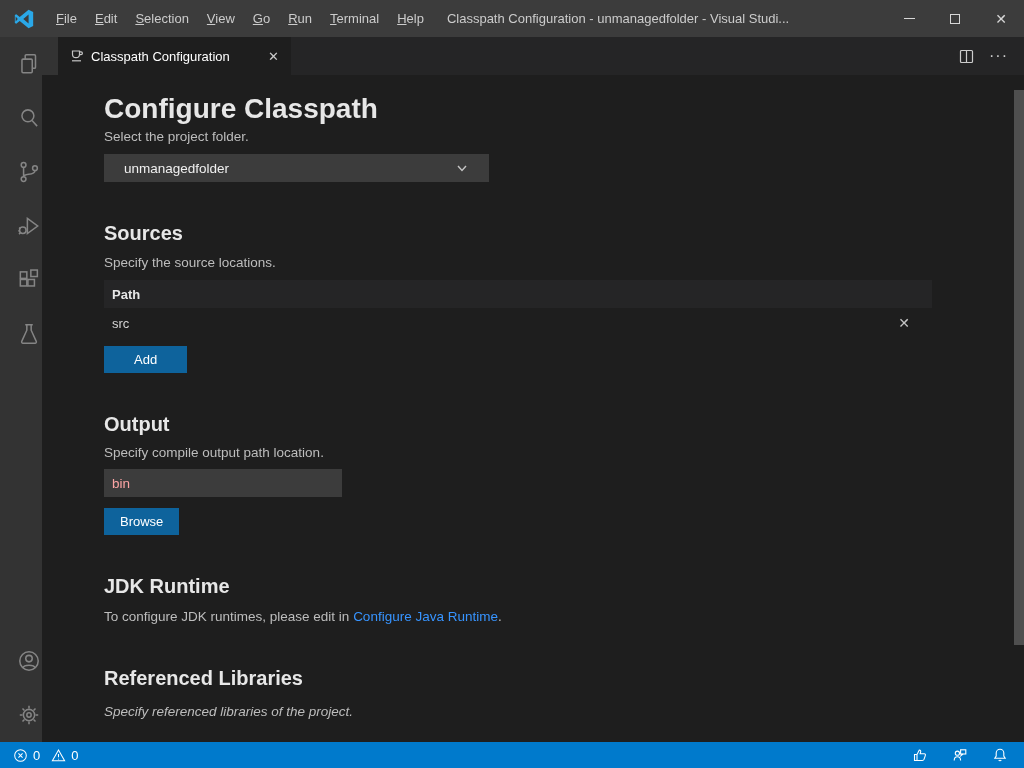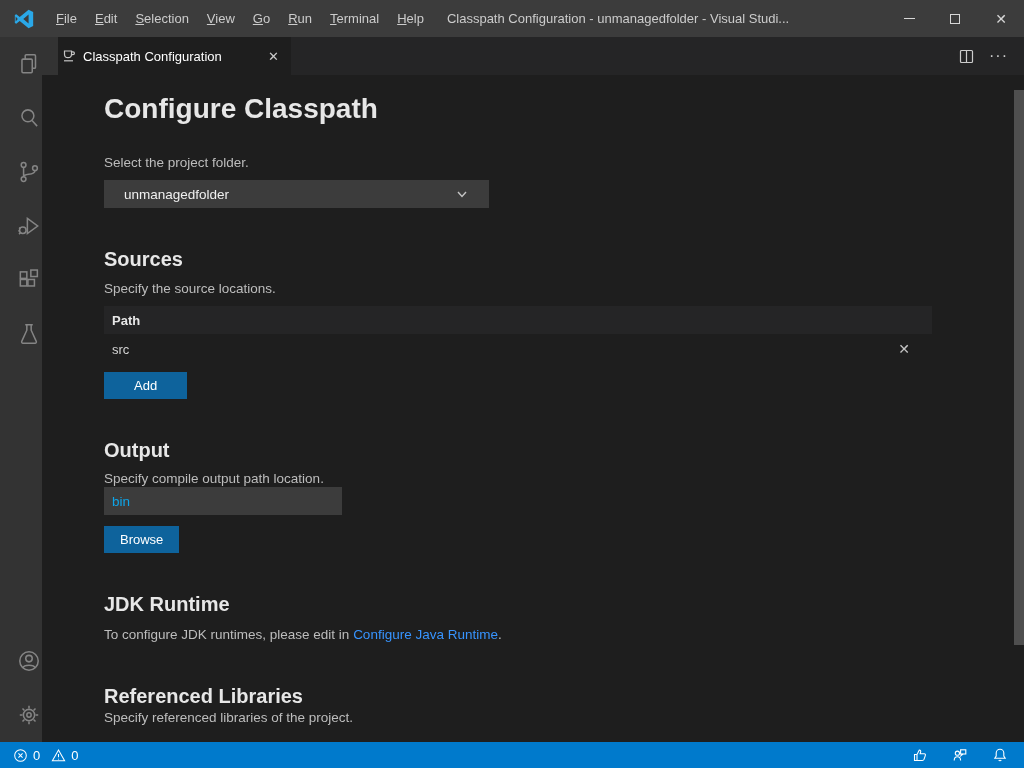"Classpath Configuration" .tab { padding: 0 8px 0 3px -> 0 8px 0 11px }
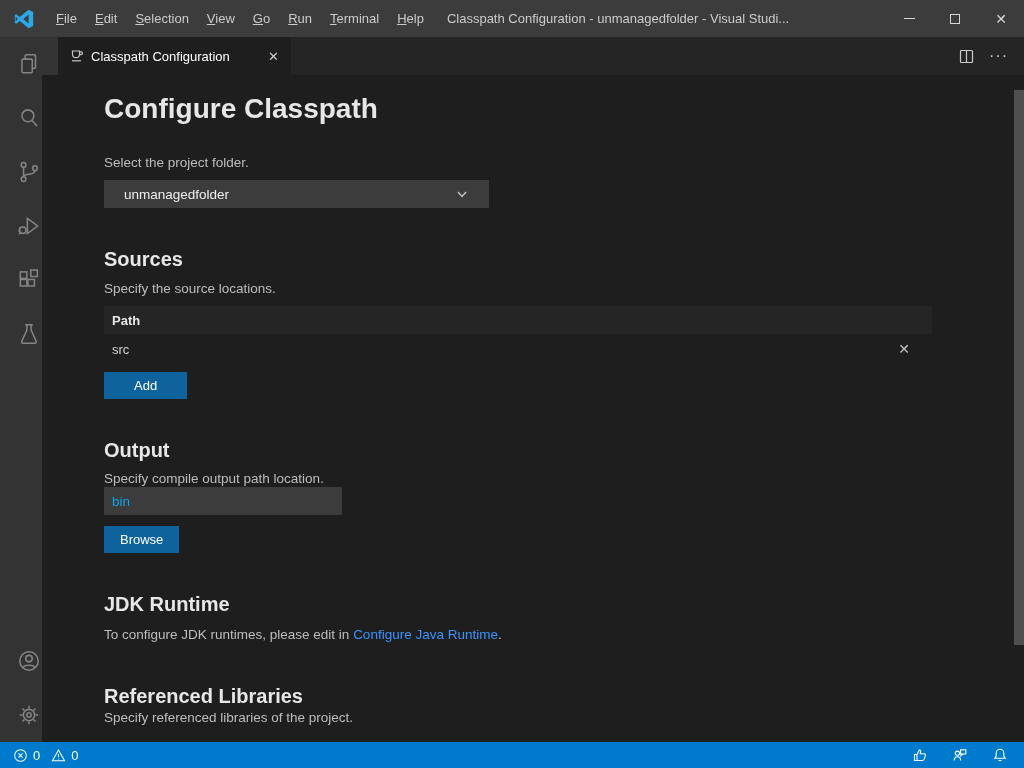"Select the project folder." .field-label { margin-top: 26px -> none }
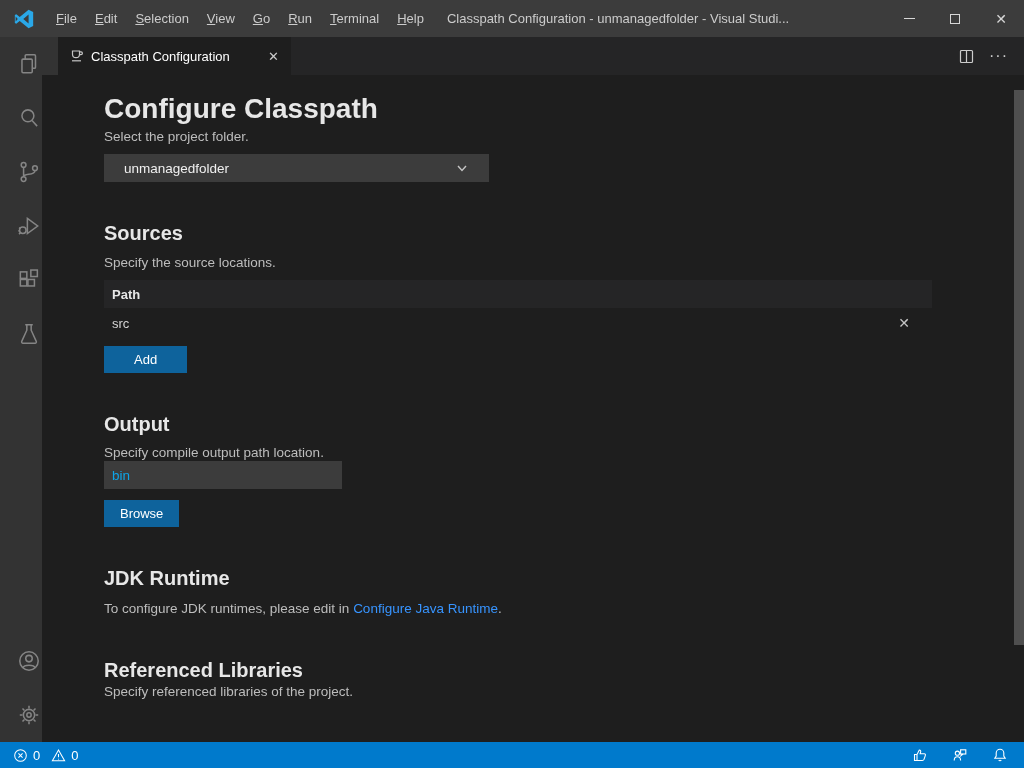"bin" .text-input { color: #0ea5e9 -> #fca5a5; margin-top: none -> 8px }
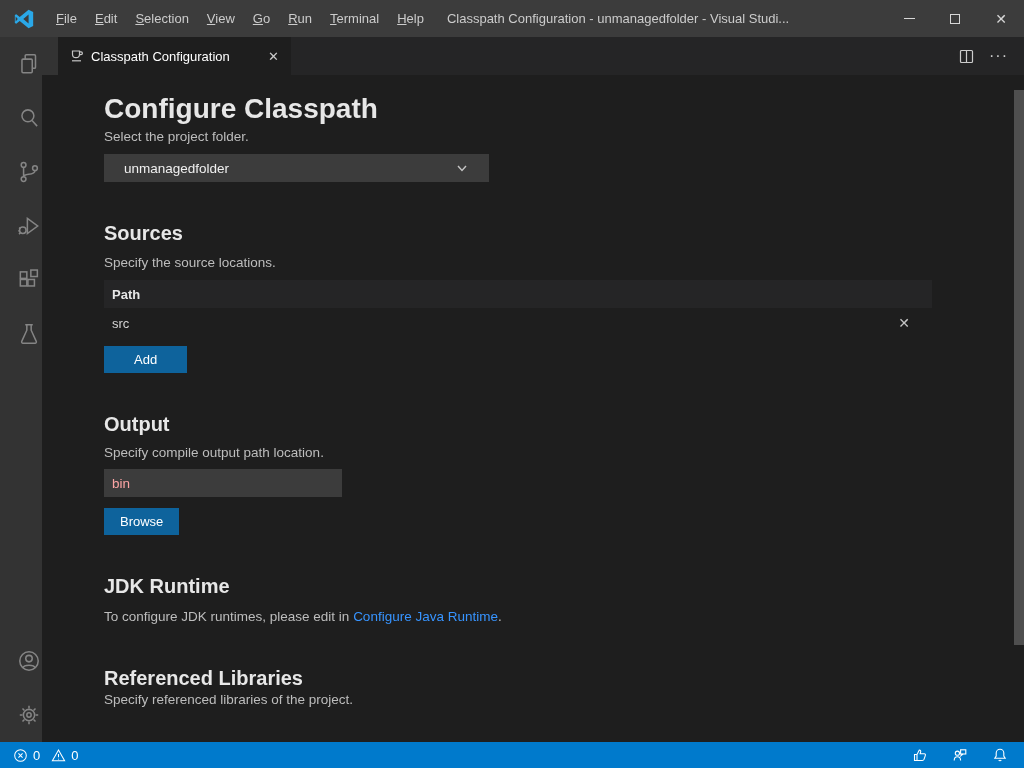"Specify referenced libraries of the" .desc-libs { font-style: none -> italic; margin-top: 0 -> 12px }
